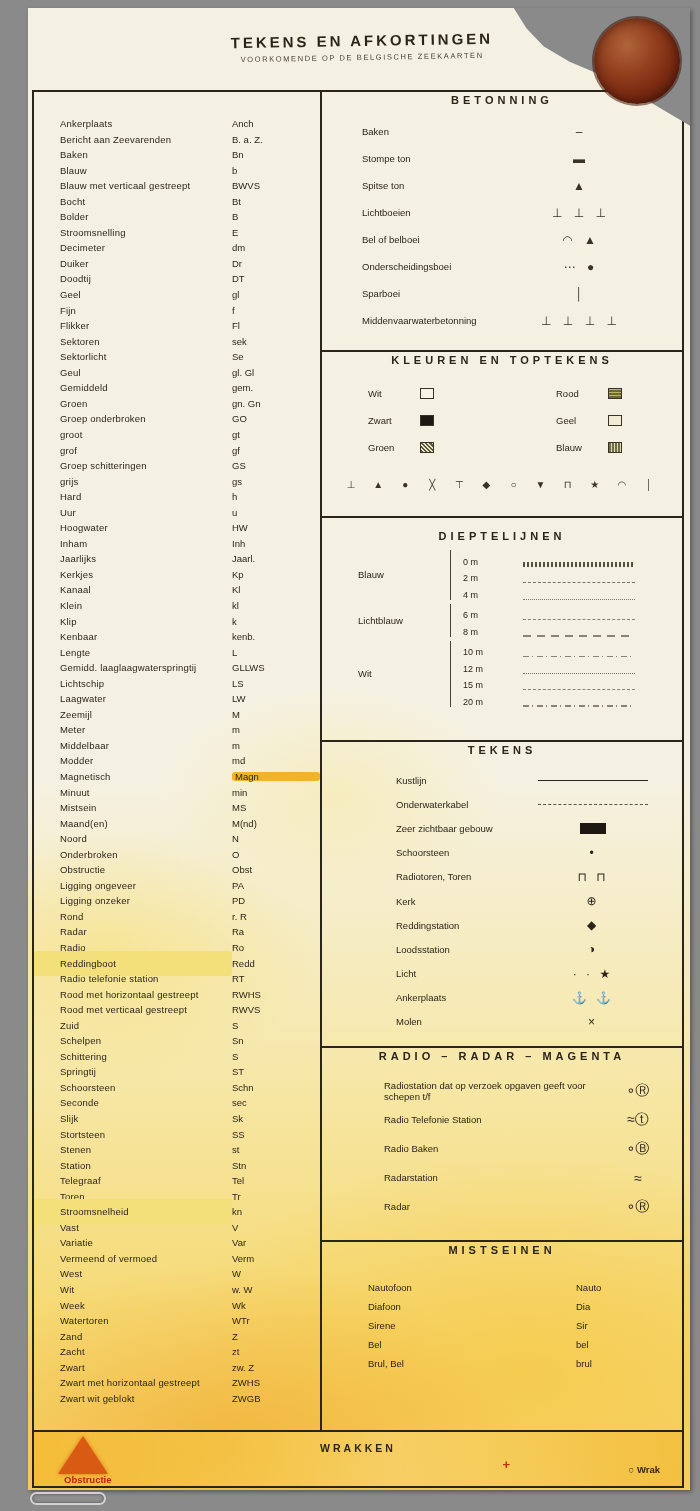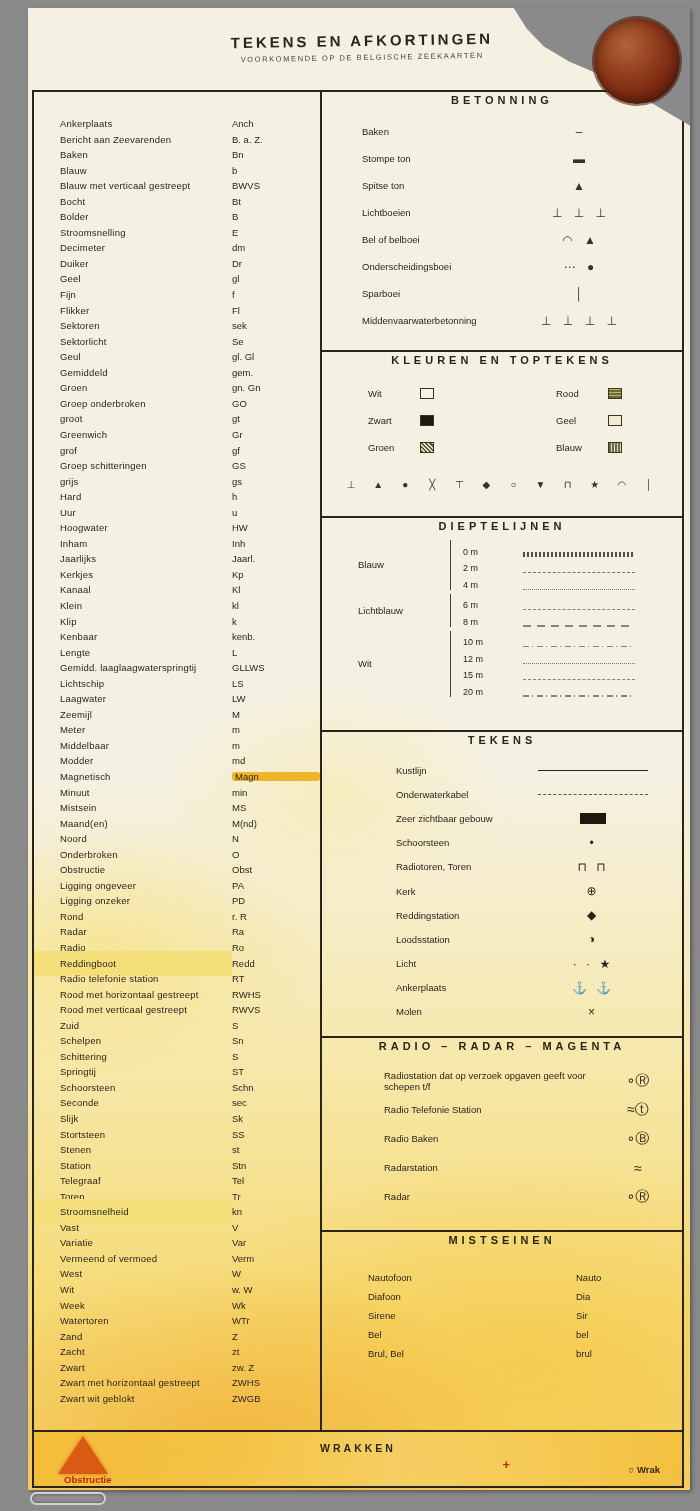"Doodtij" div.abbr-row { html: none -> <div> <span>Doodtij</span> <span>DT</span> </div> }
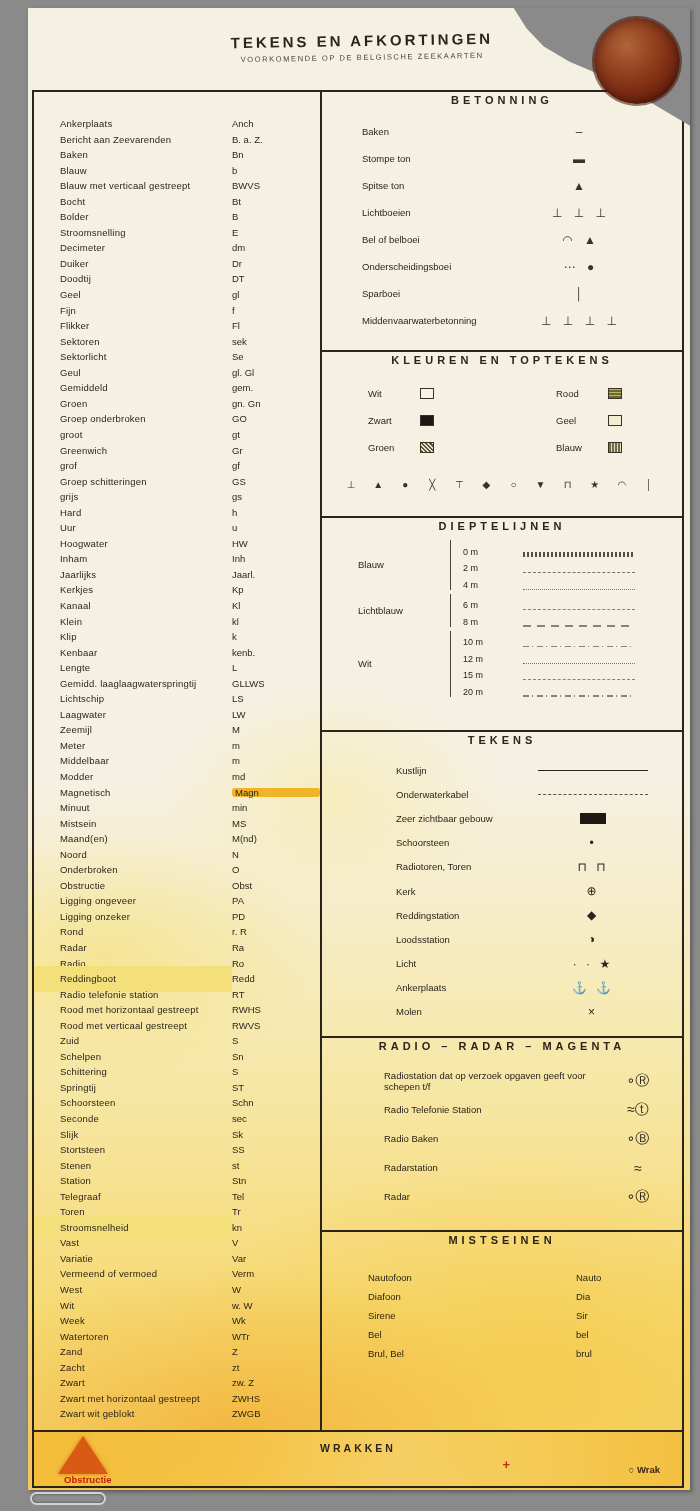"Greenwich" div.abbr-row { html: <div> <span>Greenwich</span> <span>Gr</span> </div> -> none }
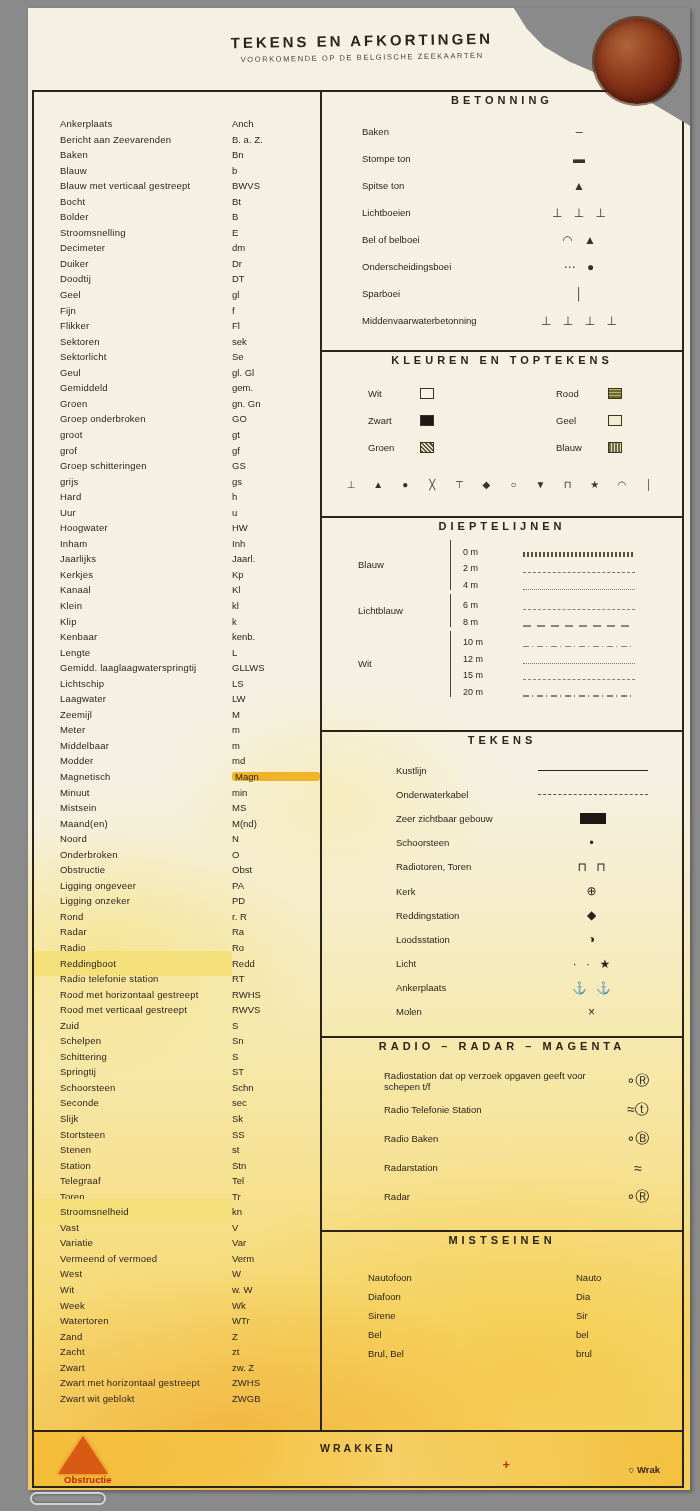"DIEPTELIJNEN" .sec-diepte { margin-top: none -> 10px }
